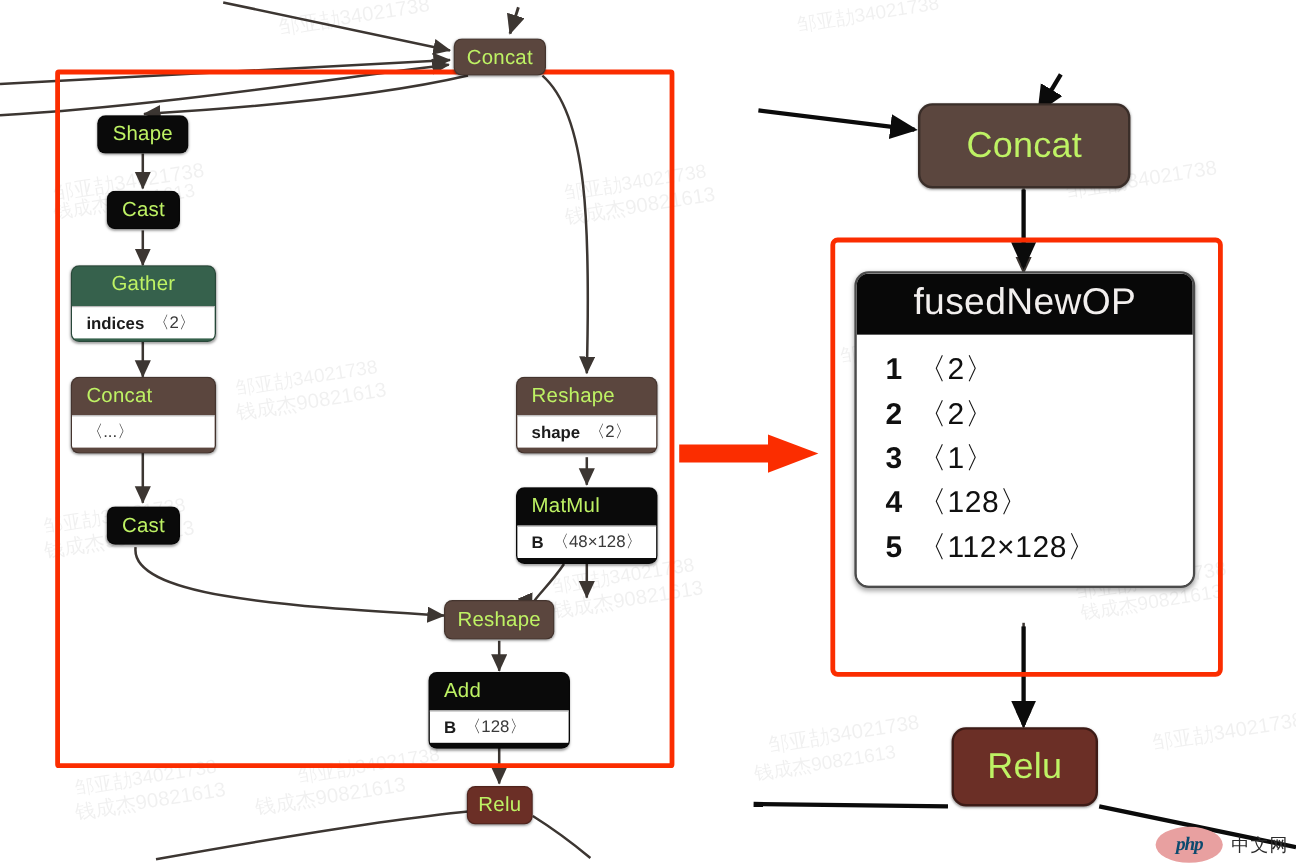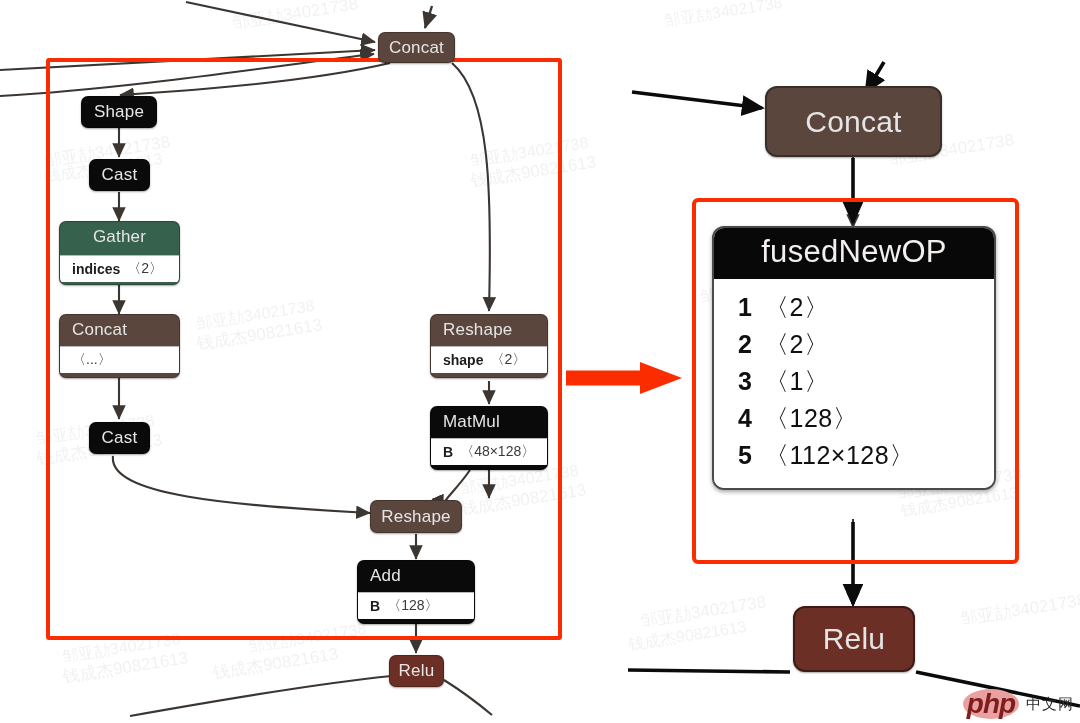"Concat" .node .title { color: #e5e5e5 -> #bef264 }
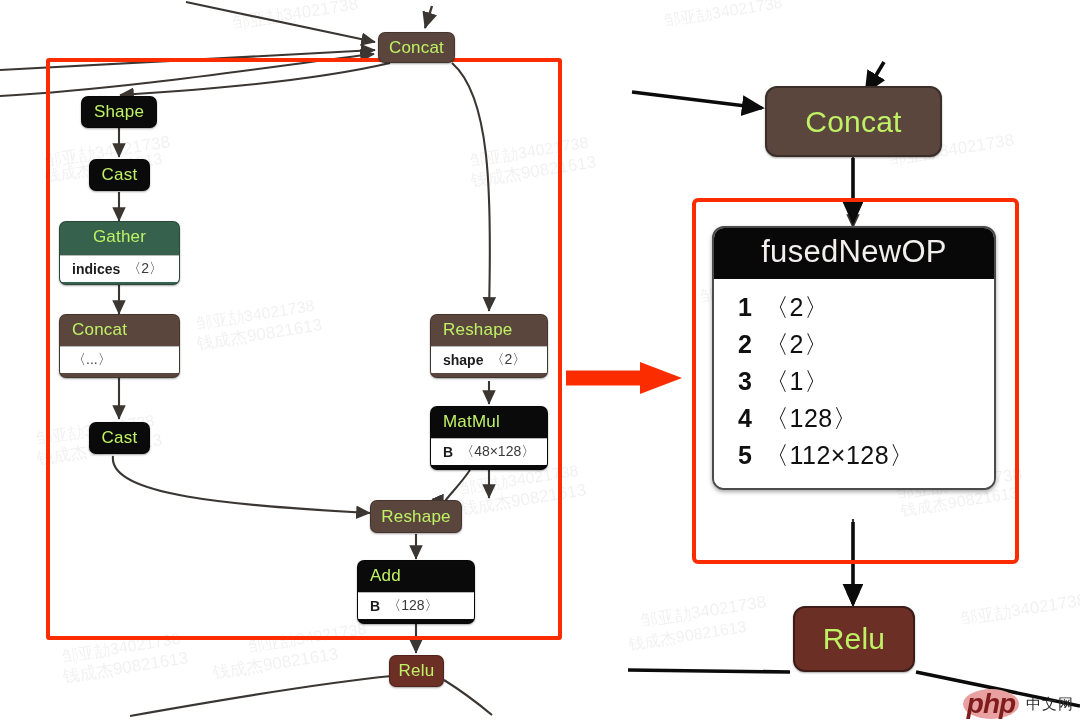"php" #php-logo { color: #7f1d1d -> #0c4a6e; font-family: Liberation Sans, sans-serif -> Liberation Serif, serif; font-size: 28px -> 16px }
